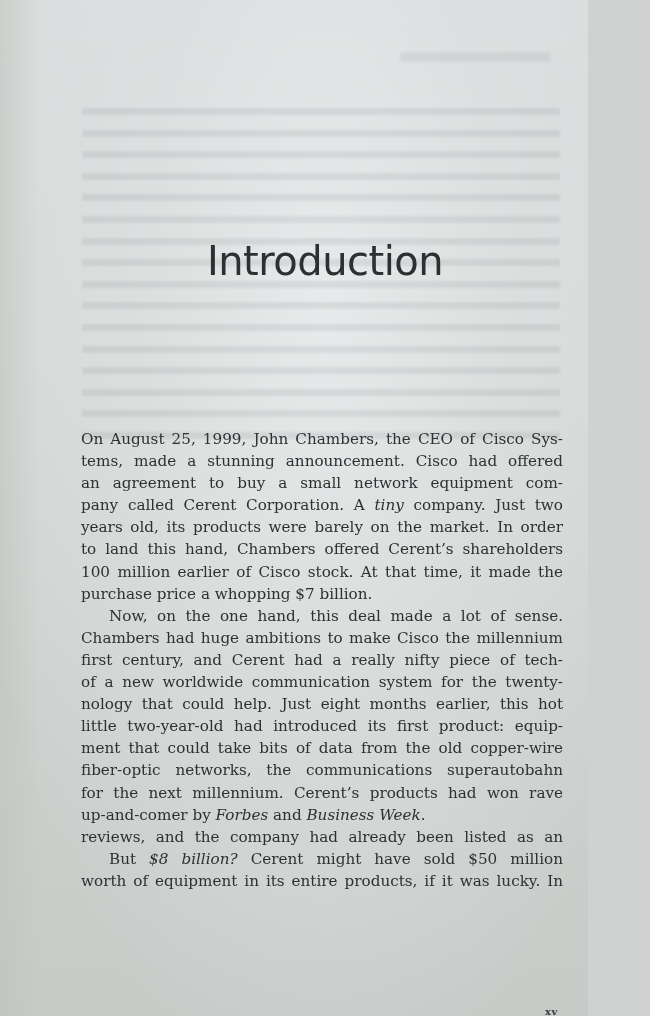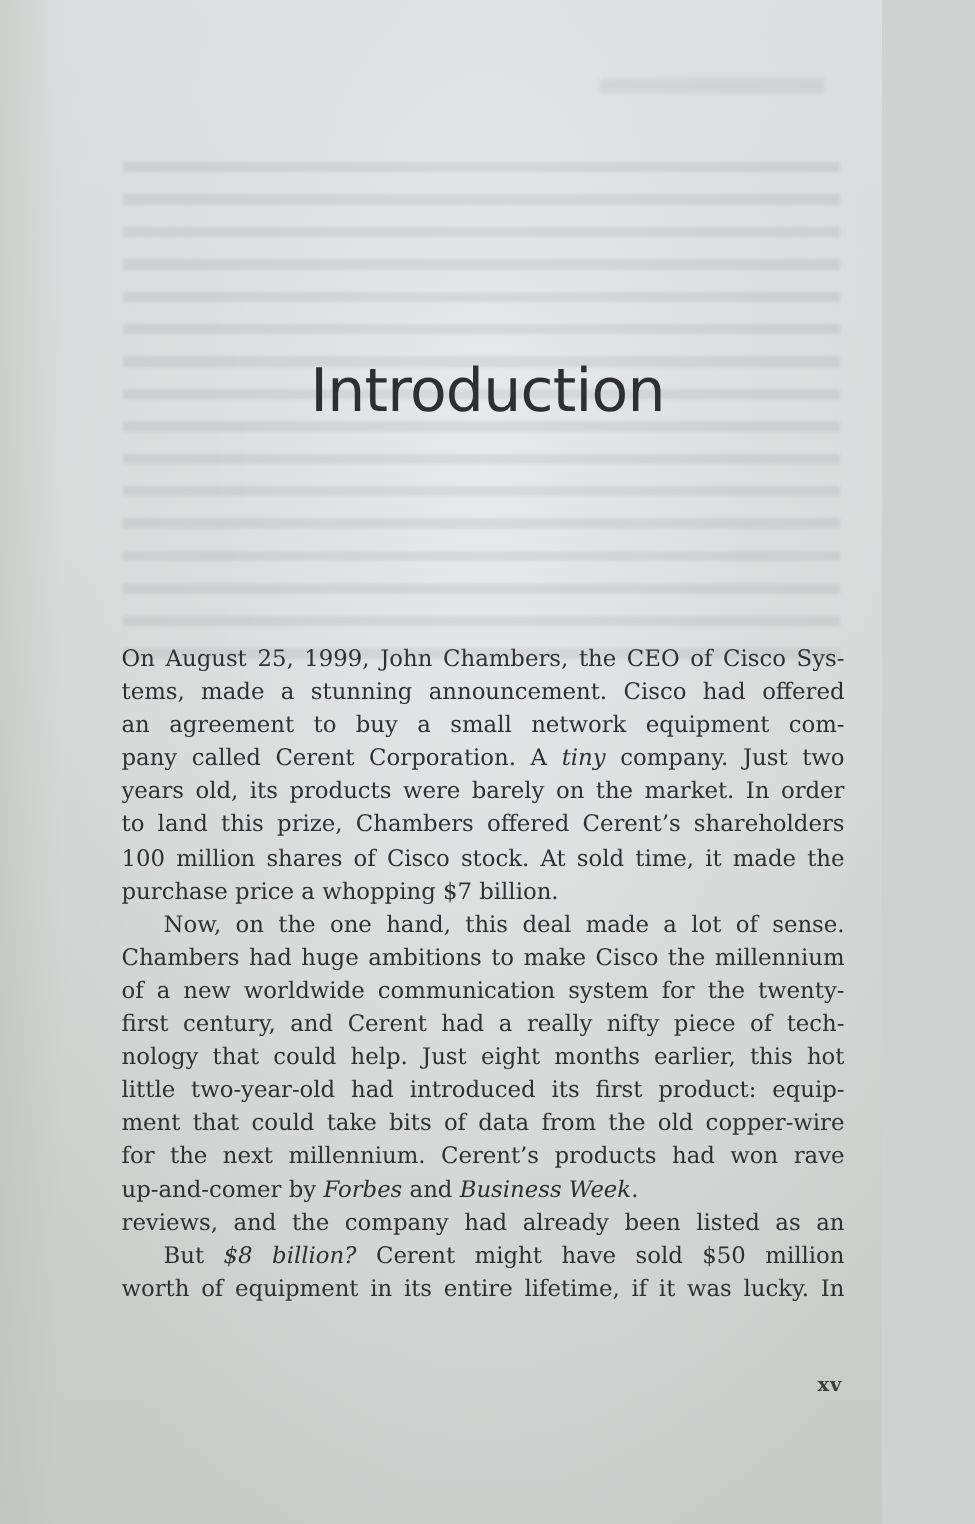"to land this prize, Chambers" span.line { text: prize -> hand }
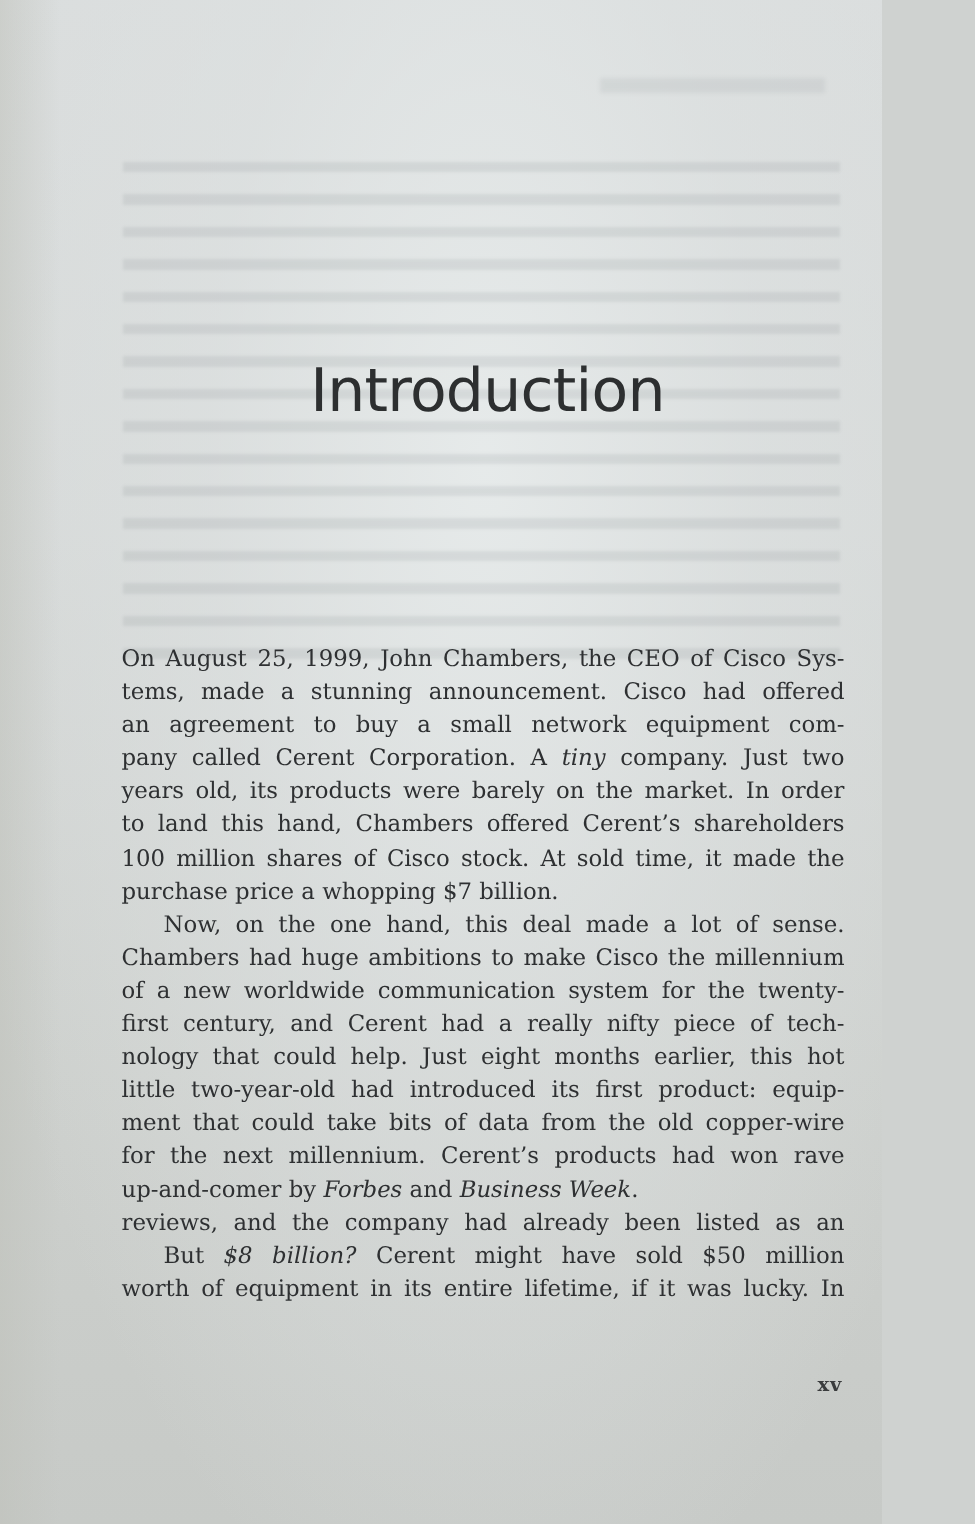"100 million shares of Cisco" span.line { text: shares of Cisco stock. At sold -> earlier of Cisco stock. At that }
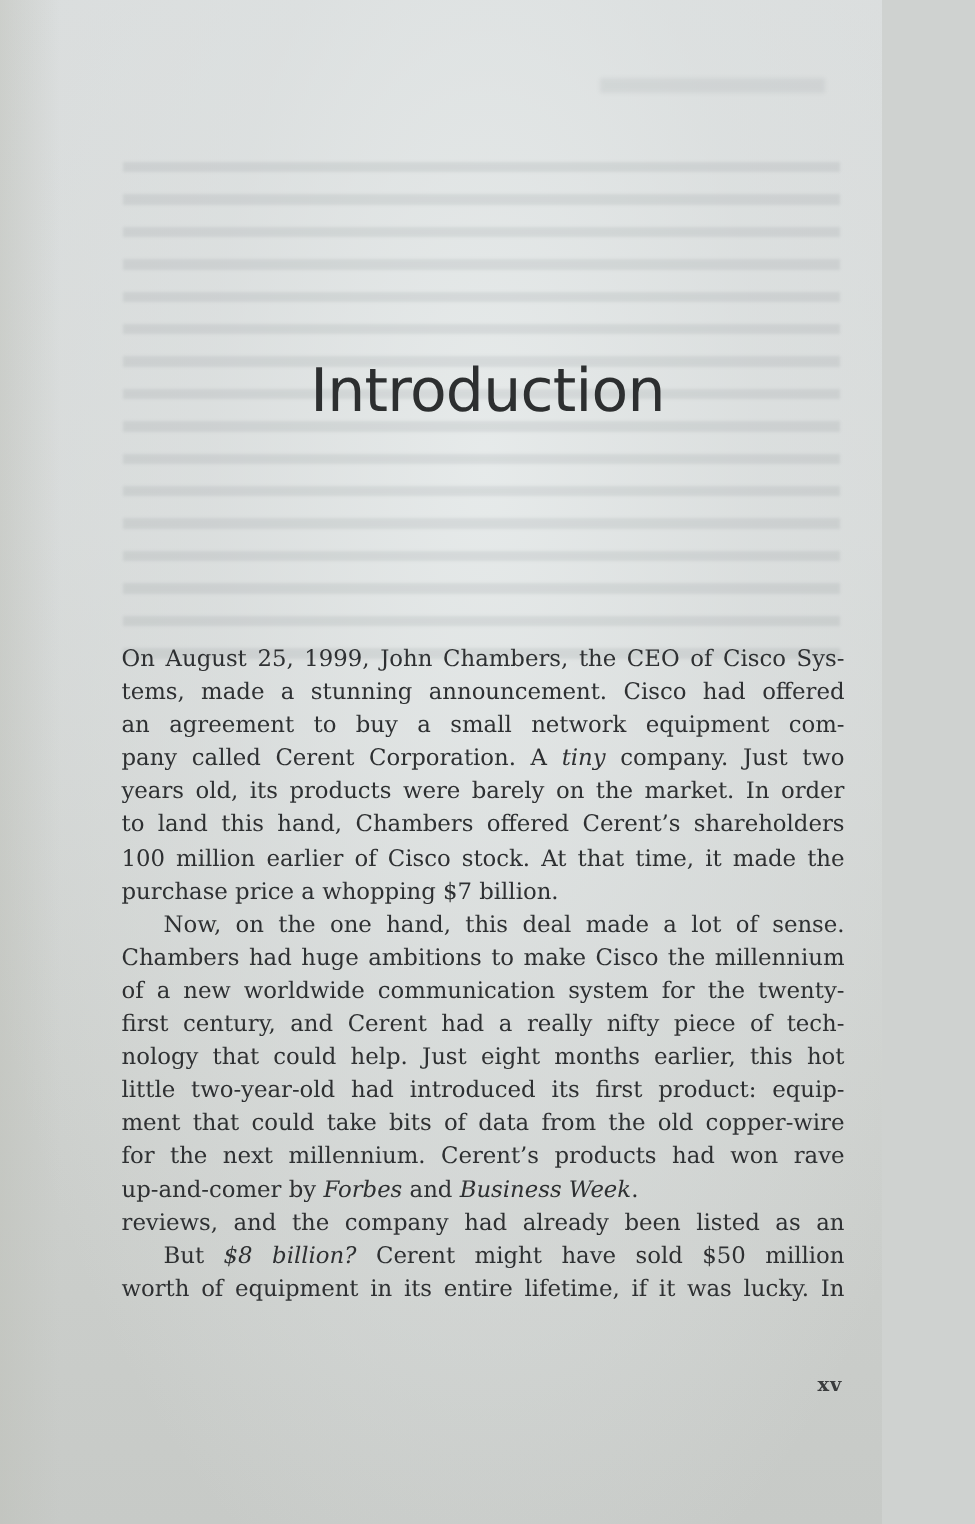"of a new worldwide communication" span.line { order: before "first century, and Cerent had" -> after "first century, and Cerent had" }
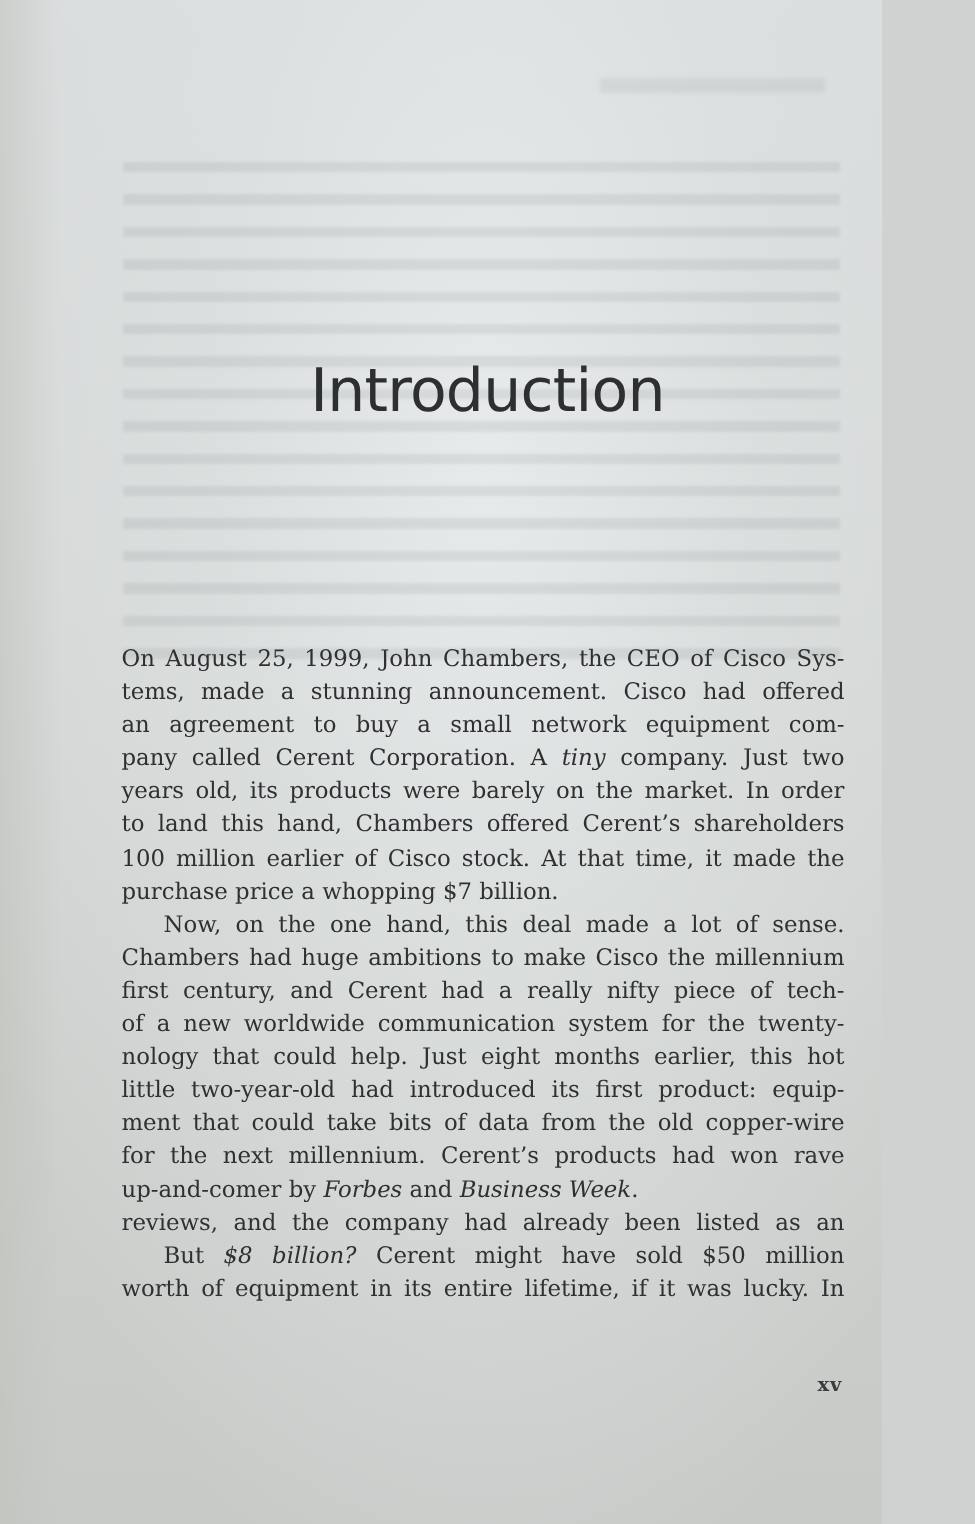"fiber-optic networks, the communications" span.line { html: none -> <span>fiber-optic networks, the communications superautobahn</span> }
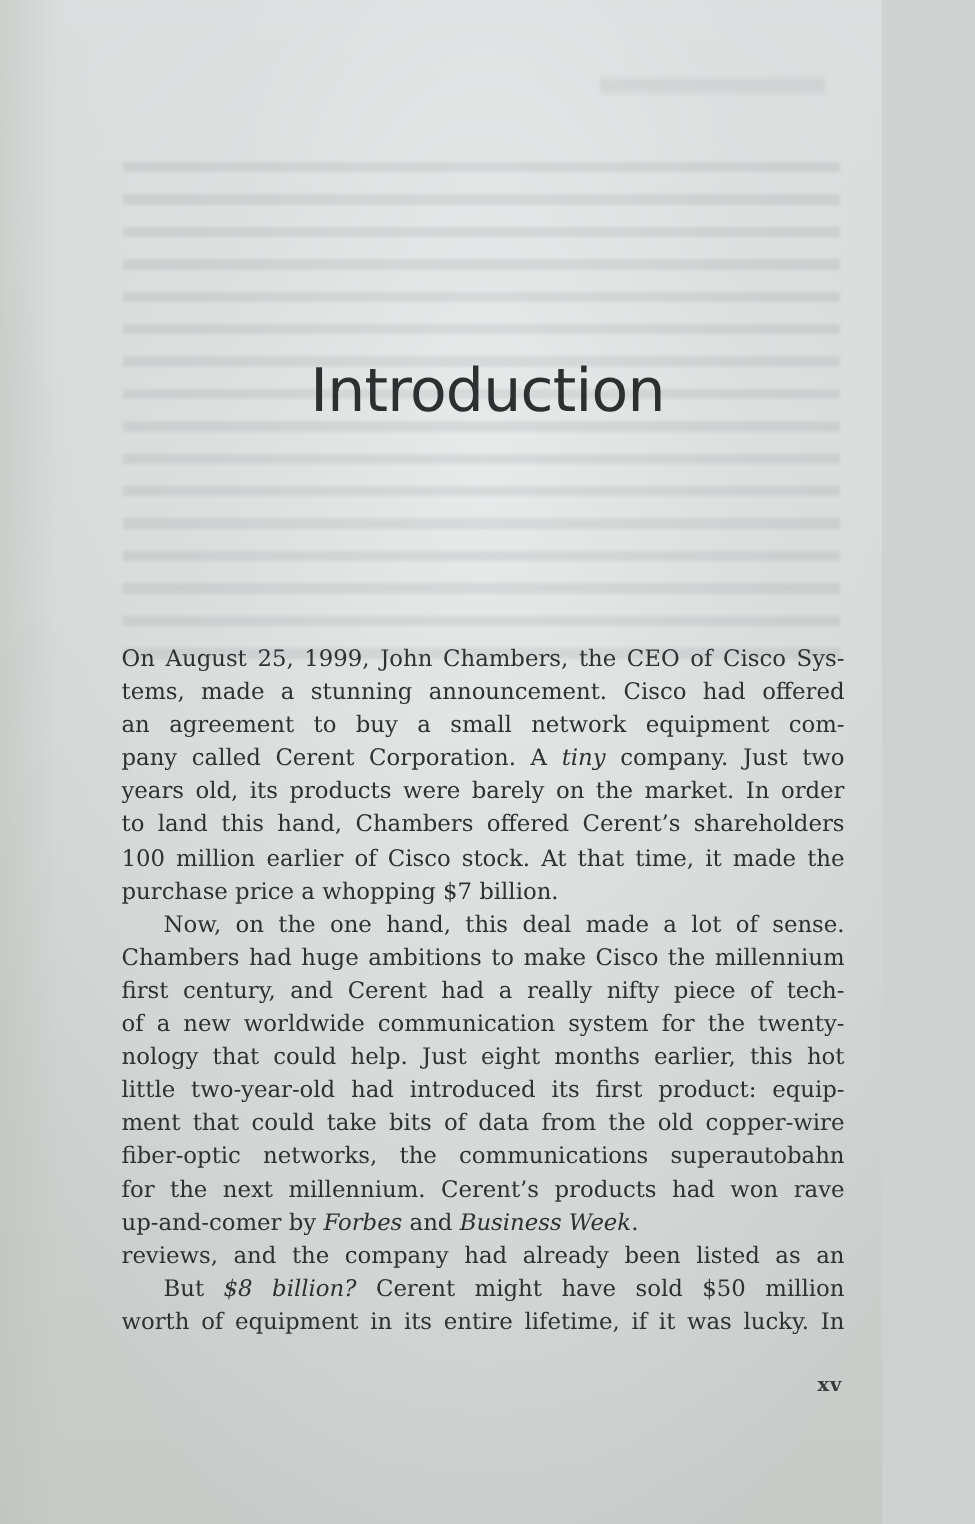"worth of equipment in its" span.line { text: lifetime -> products }
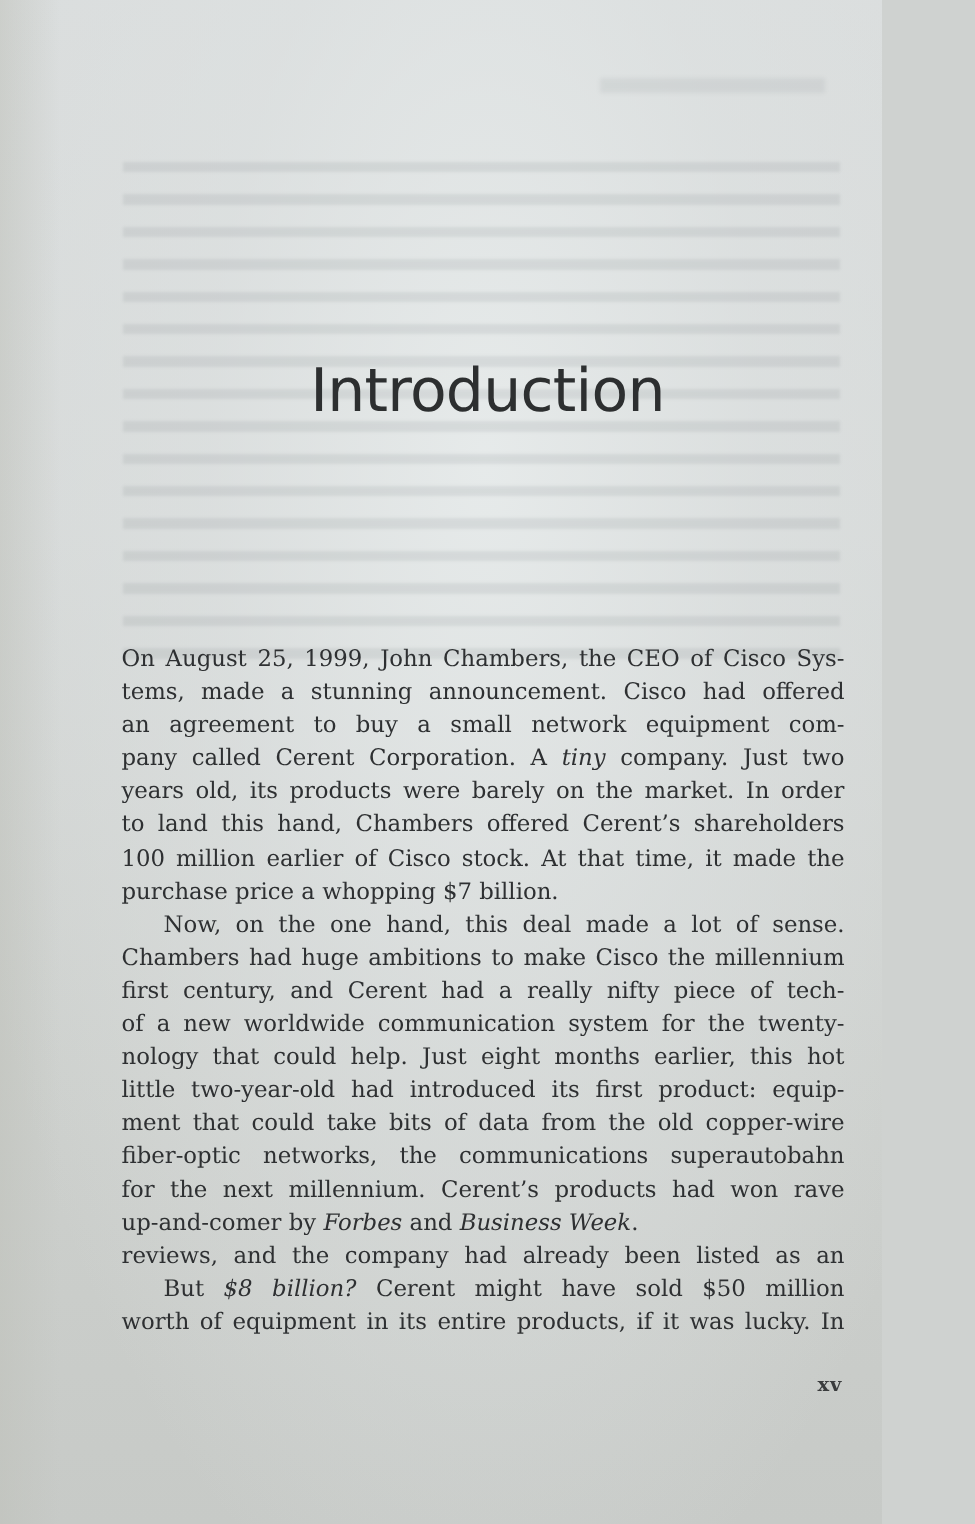"xv" .folio { font-size: 13px -> 10px; top: 916px -> 1006px }
